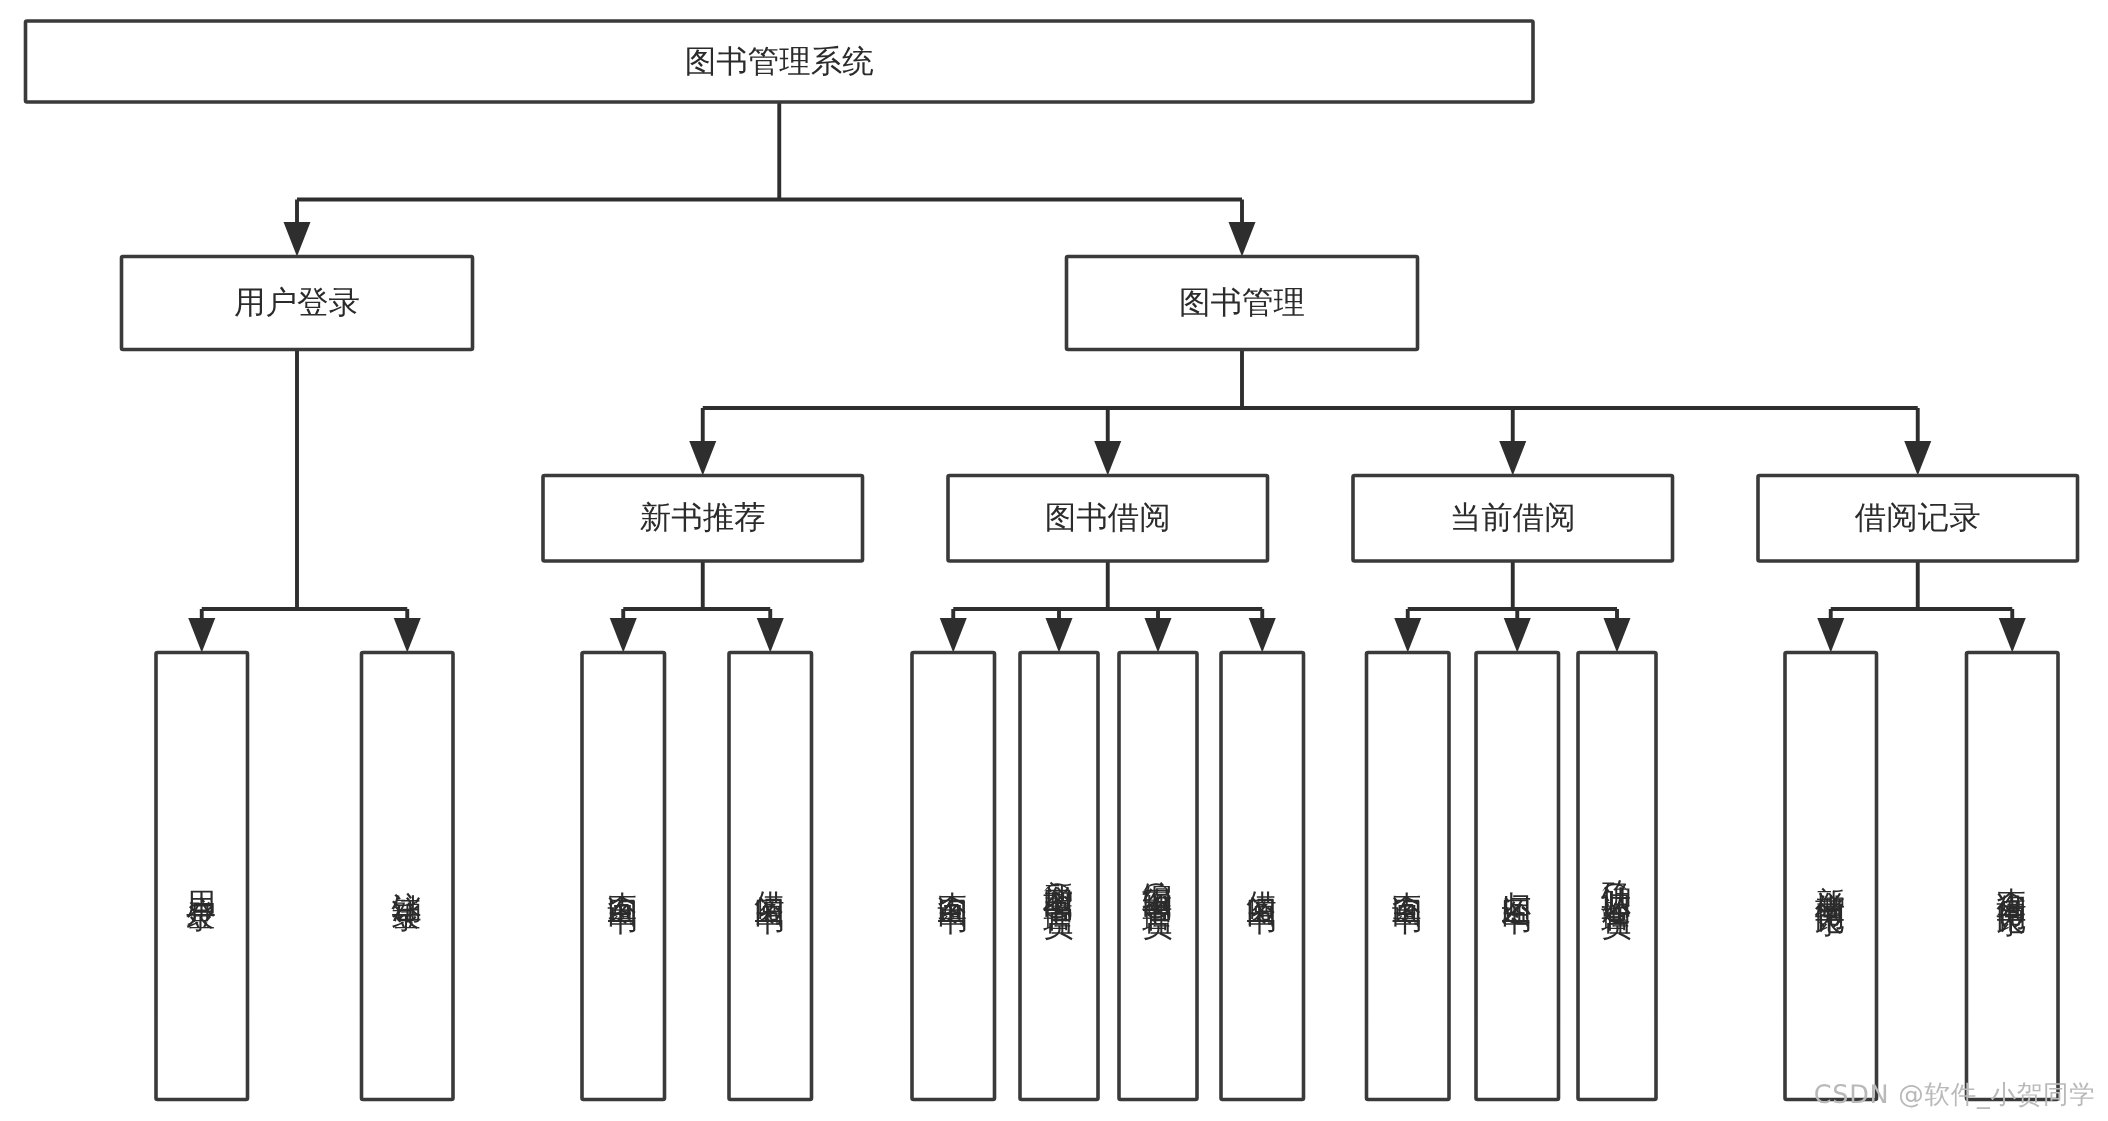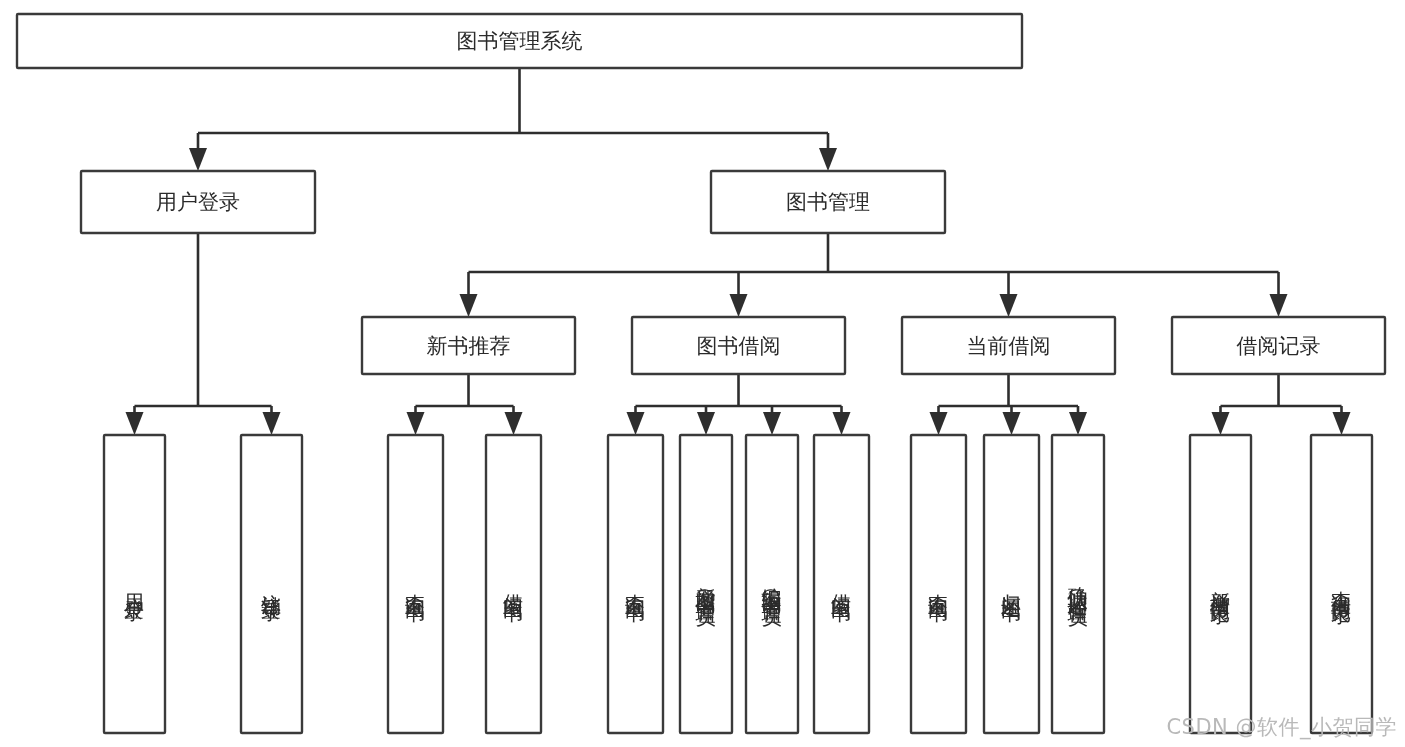"CSDN @软件_小贺同学" .watermark { font-size: 21px -> 17px }
